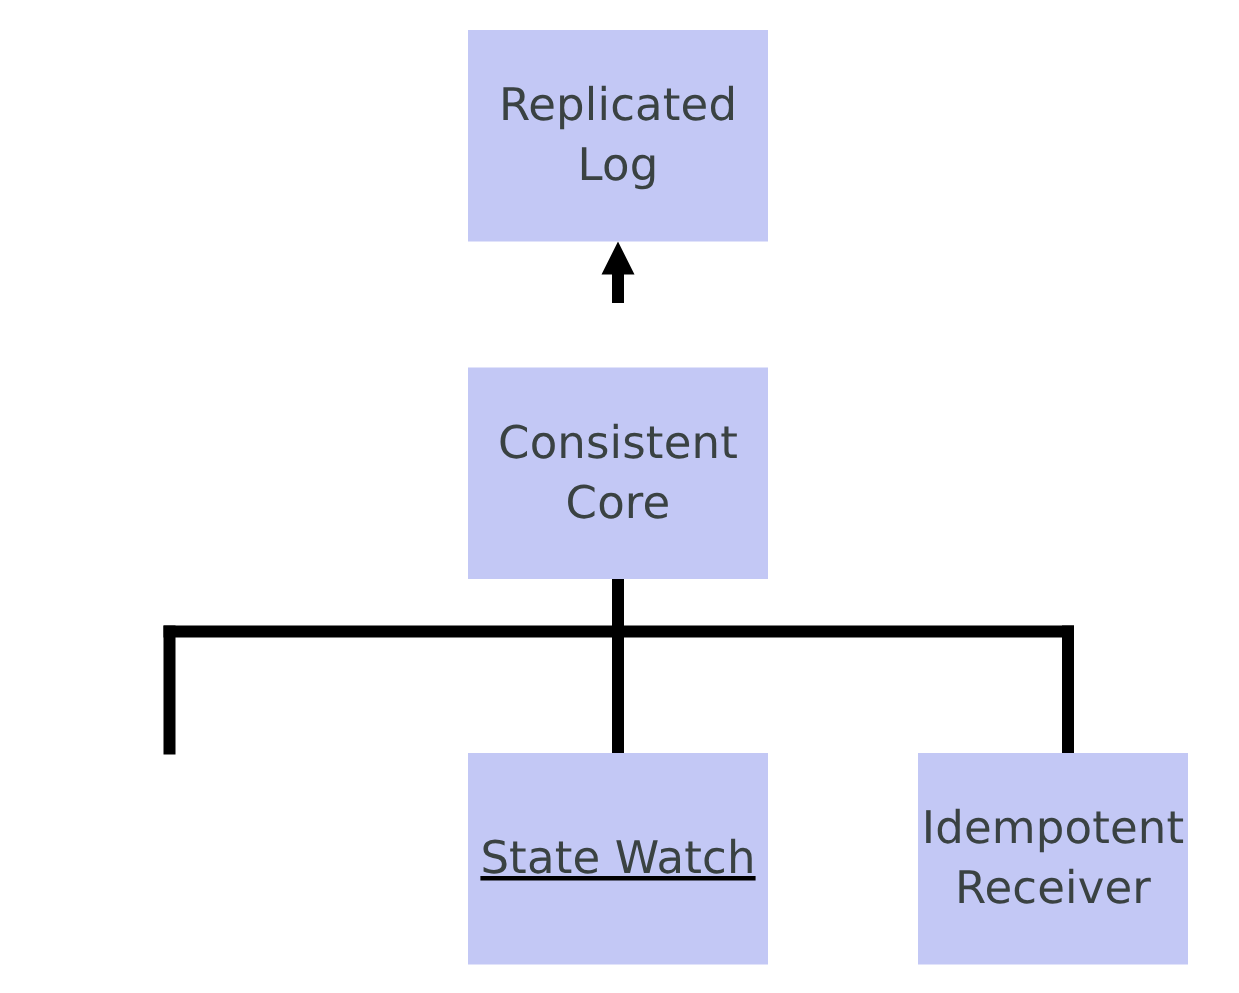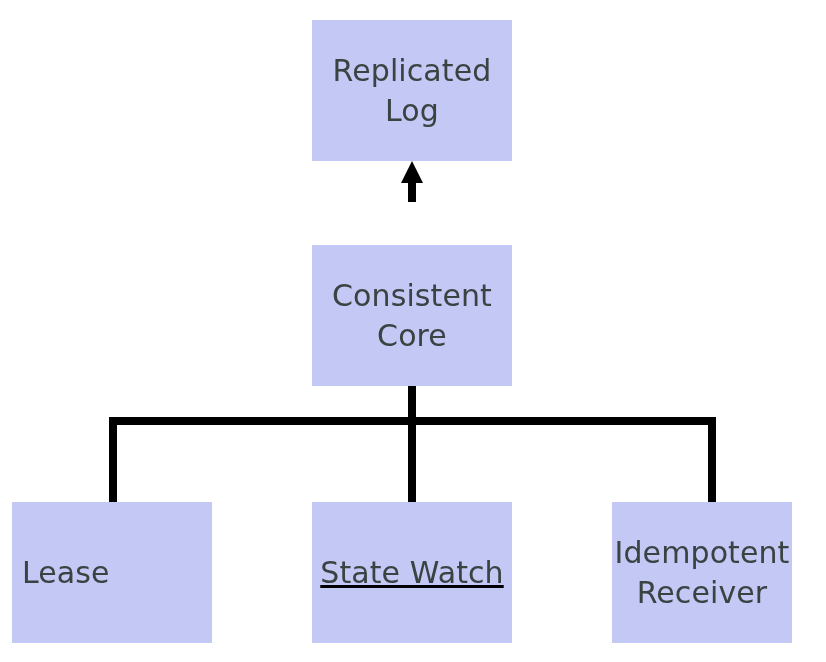"Lease" div.node-box { html: <div> <span>Lease</span> </div> -> none }
